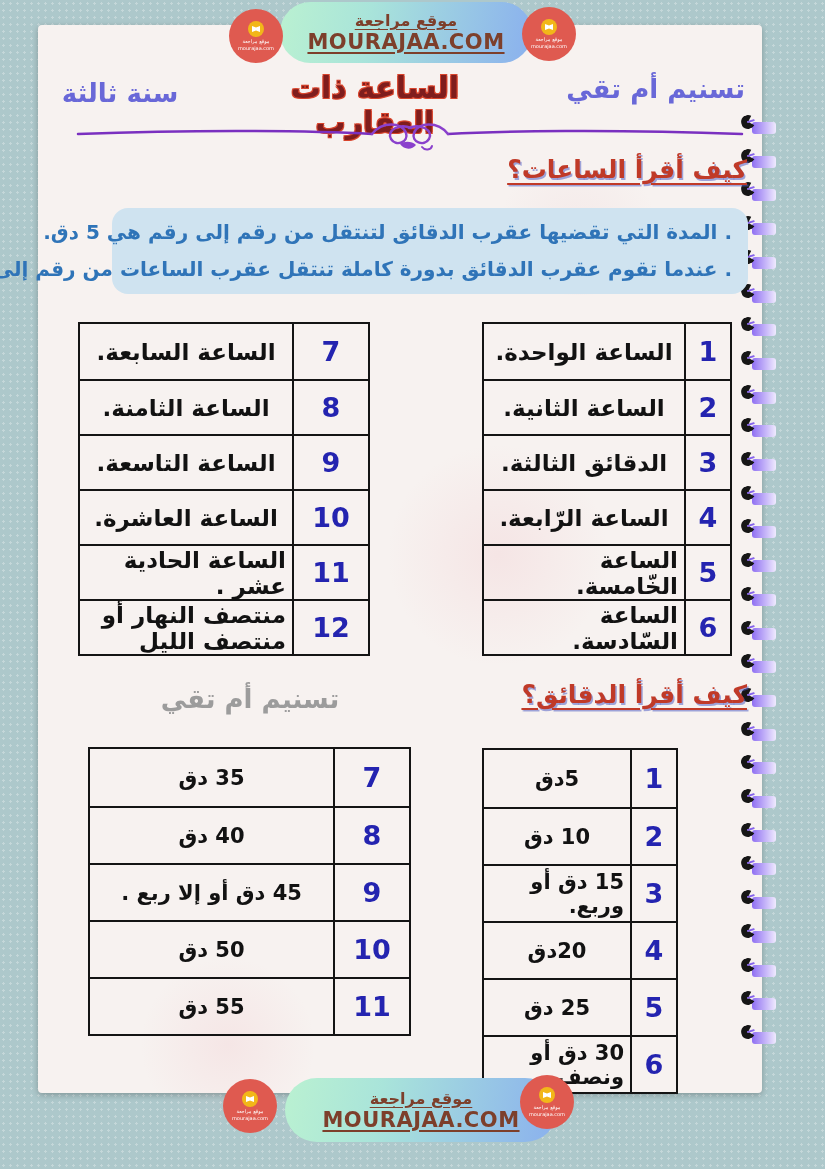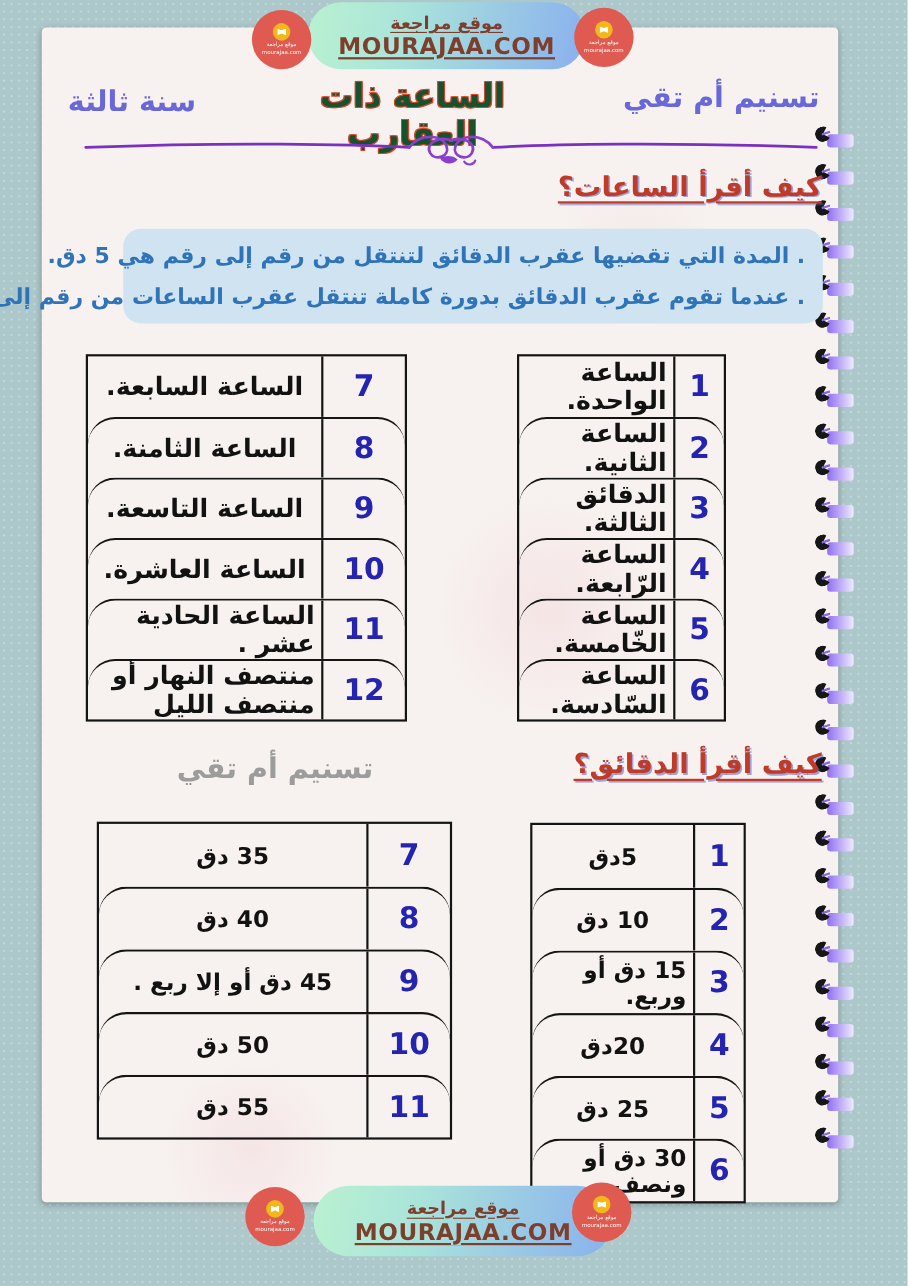"الساعة ذات العقارب" .doc-title { color: #14532d -> #7f1d1d }
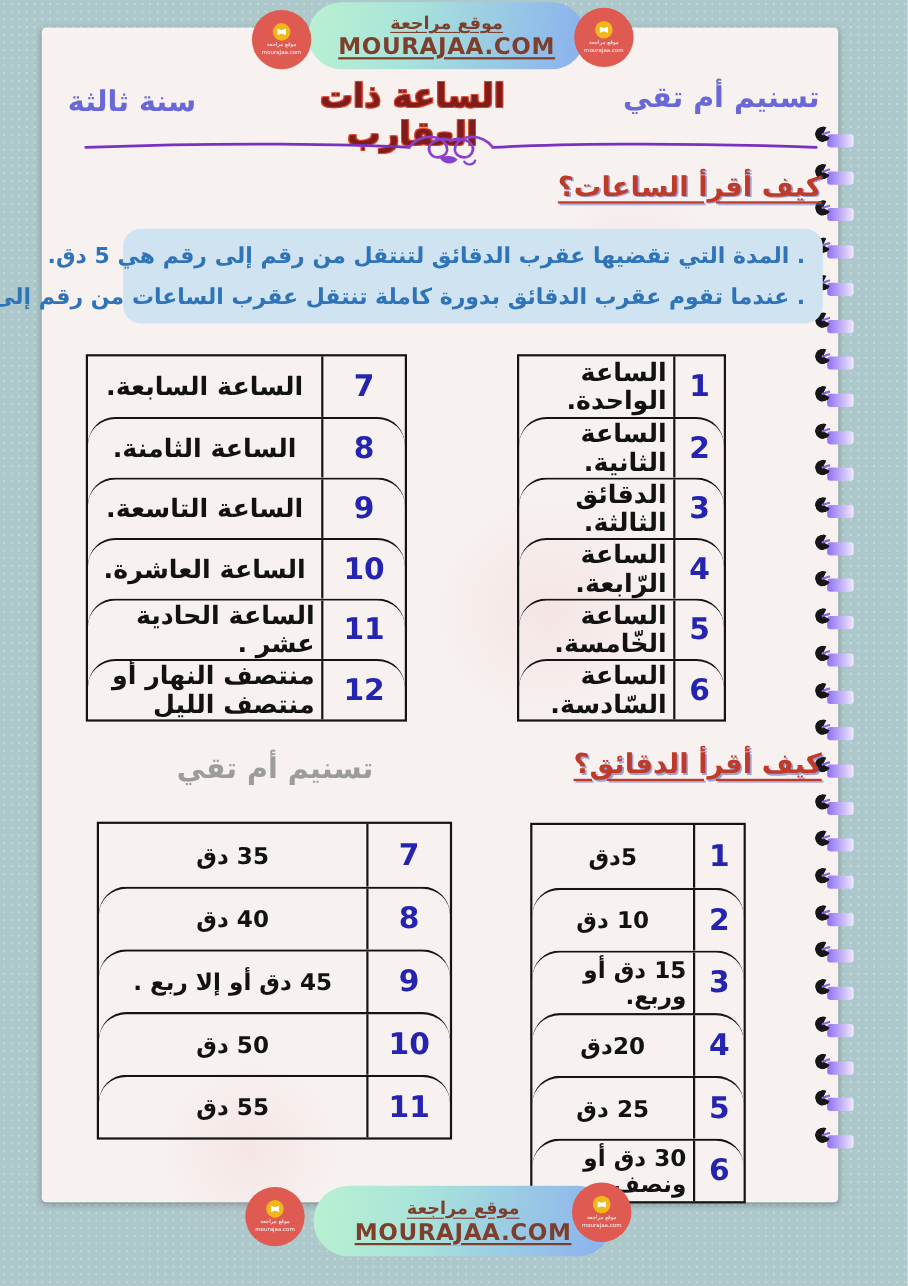"الساعة الواحدة." .t-hours-right { left: 470px -> 482px; width: 190px -> 250px }
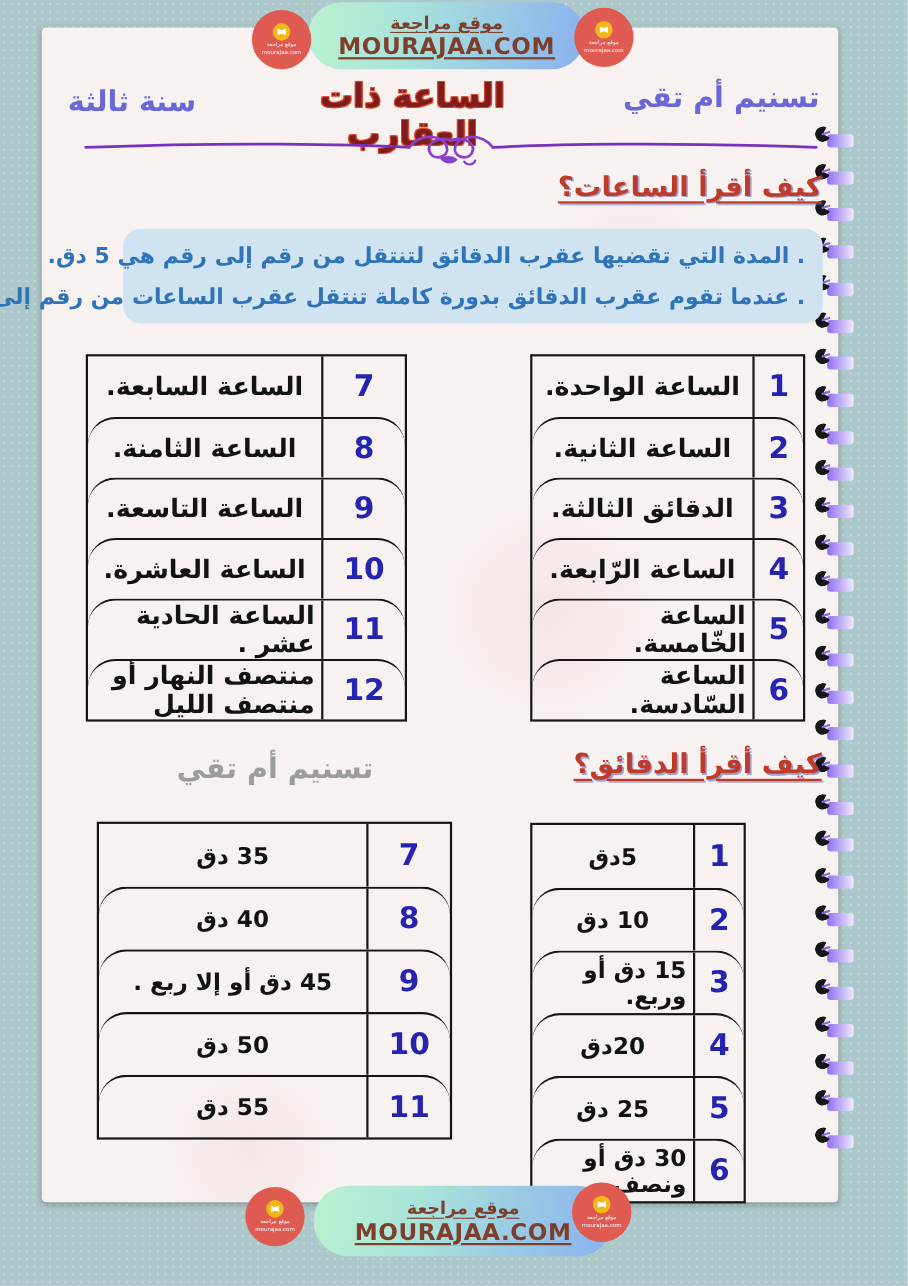"الساعة الثامنة." .trow + .trow { border-radius: 25px -> none }
